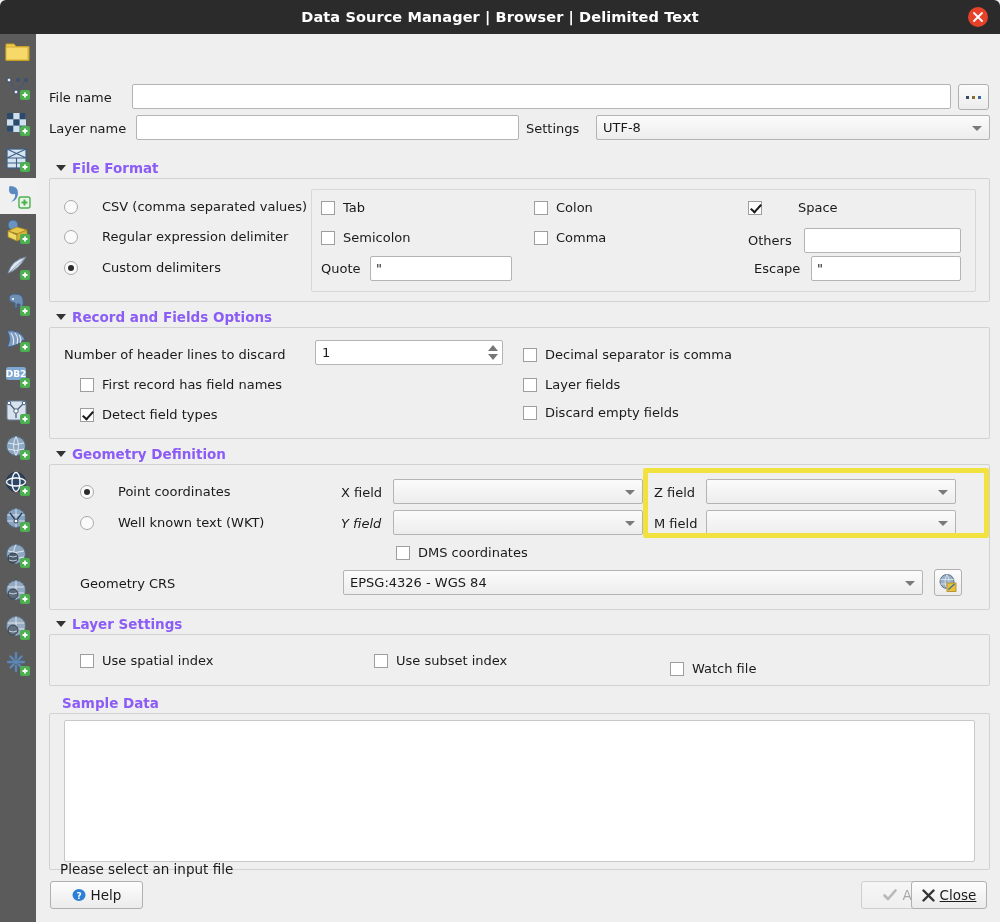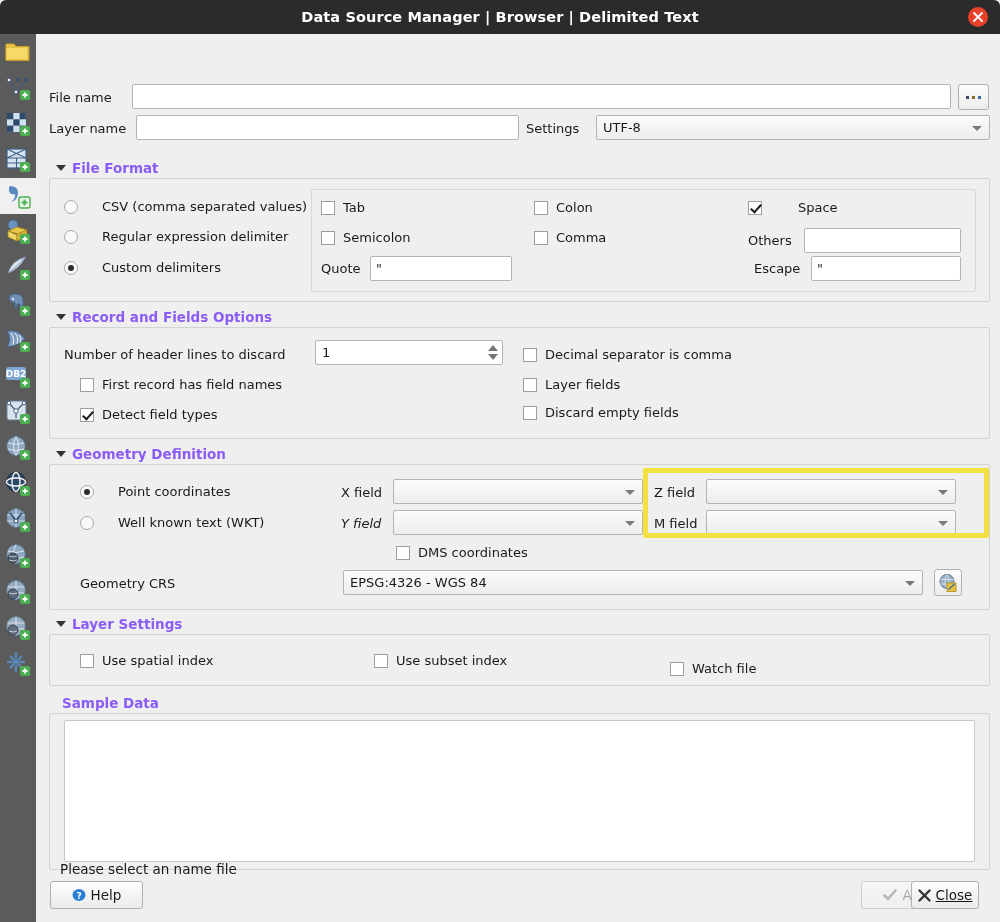"Please select an name file" div { text: name -> input }
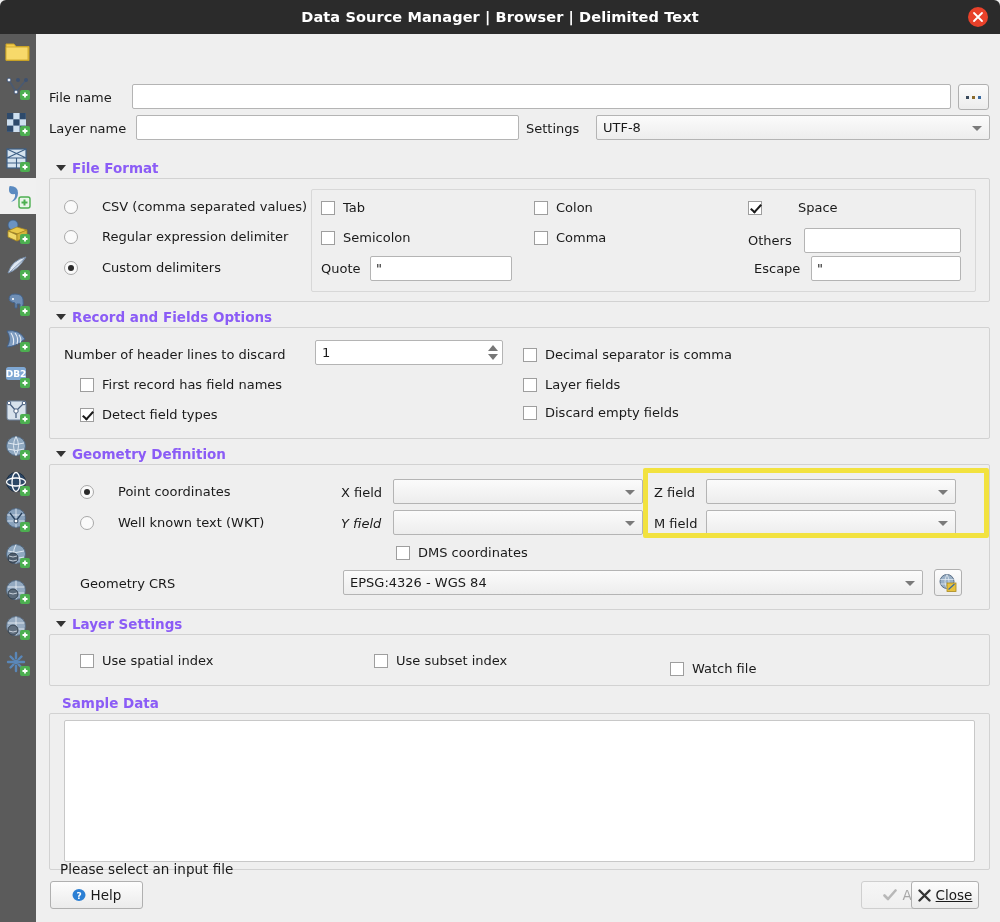"Close" div.btm-btn { width: 68px -> 76px }
